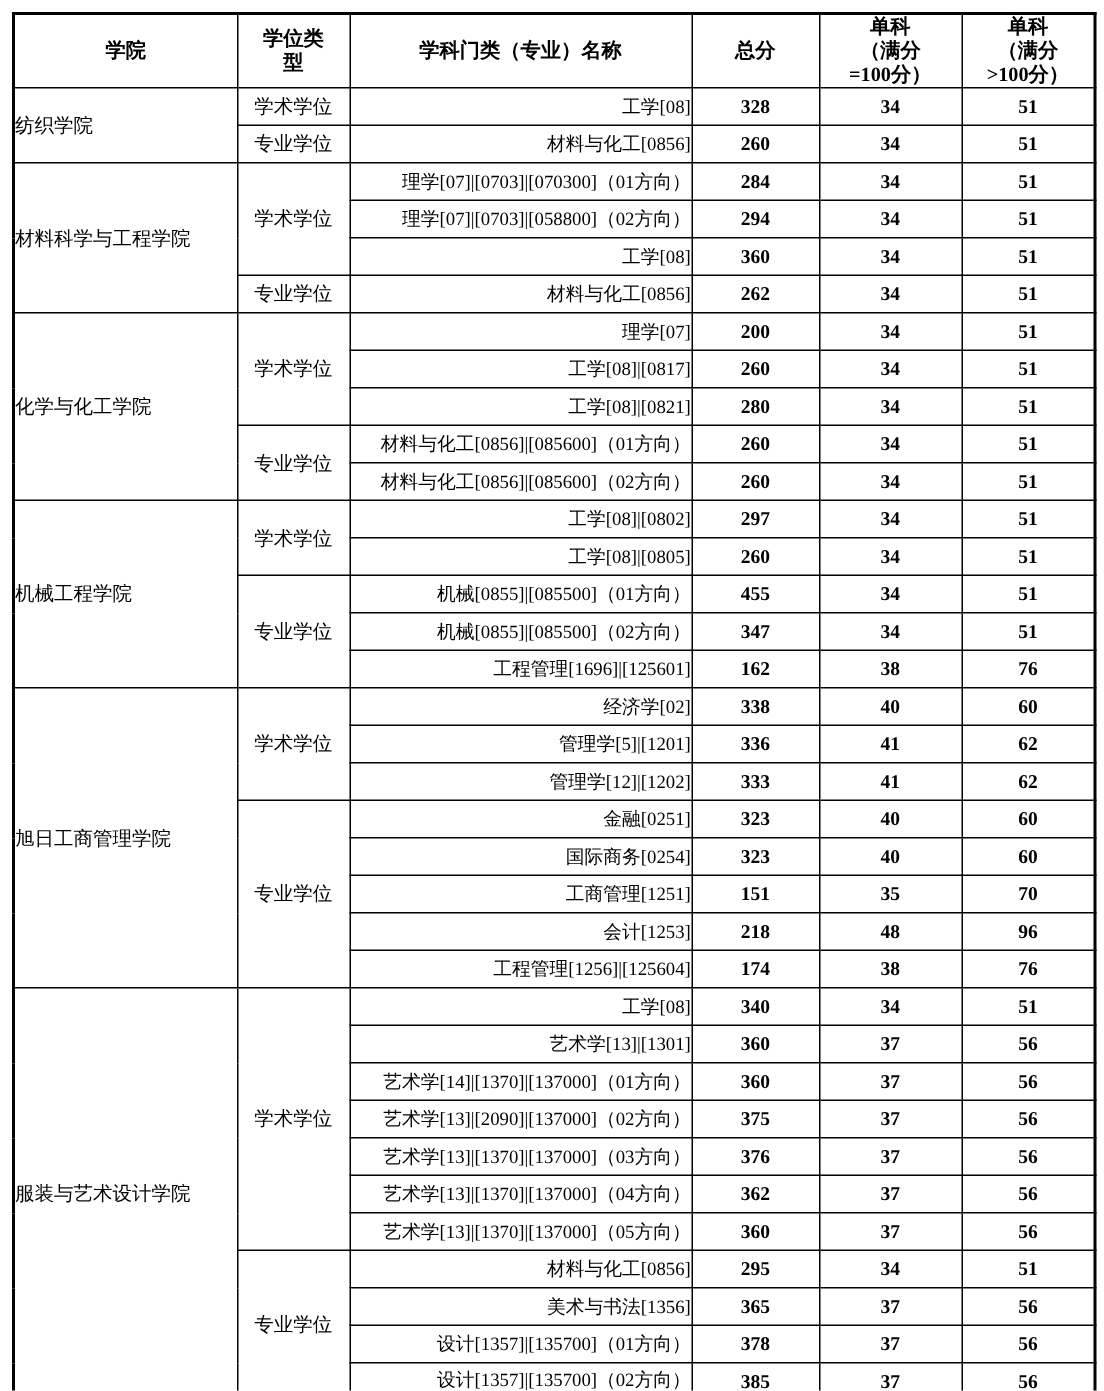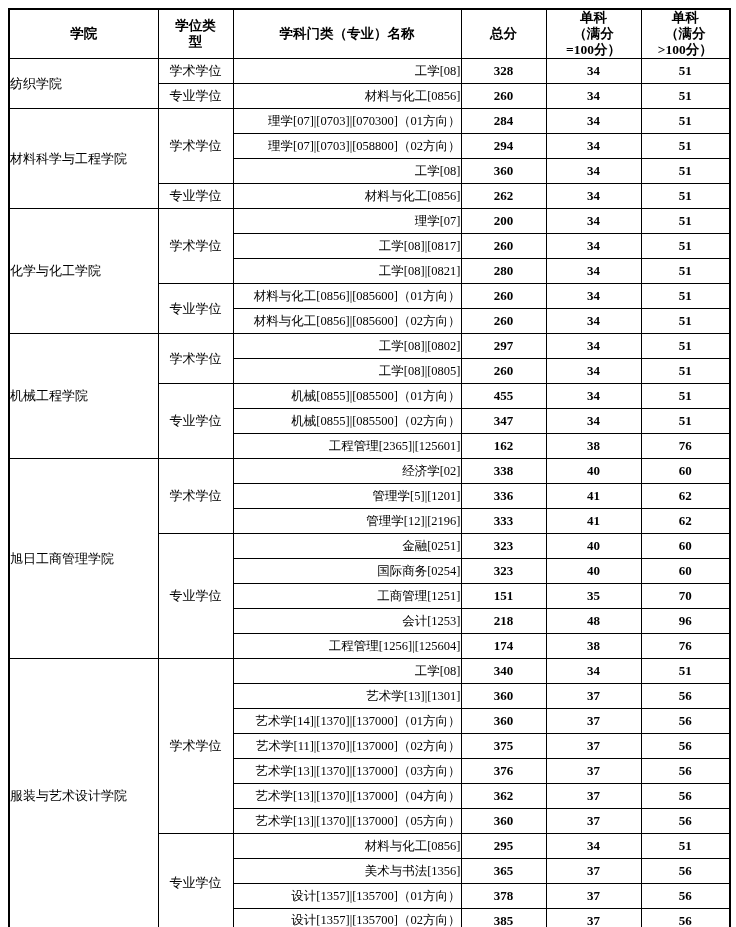"工程管理[2365]|[125601]" td.cell-major { text: 2365 -> 1696 }
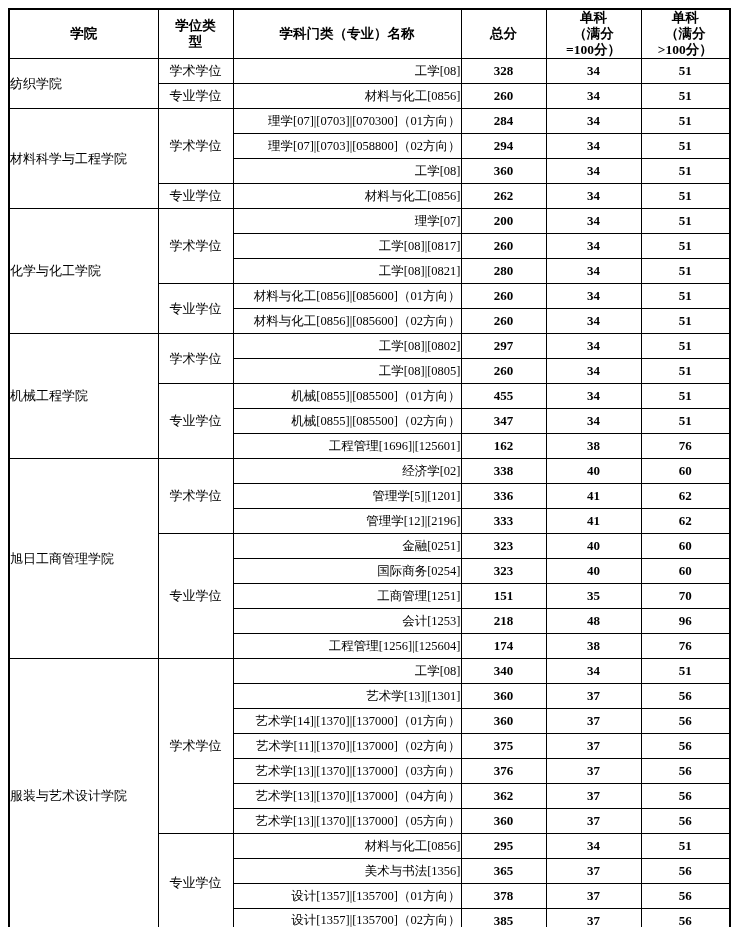"管理学[12]|[2196]" td.cell-major { text: 2196 -> 1202 }
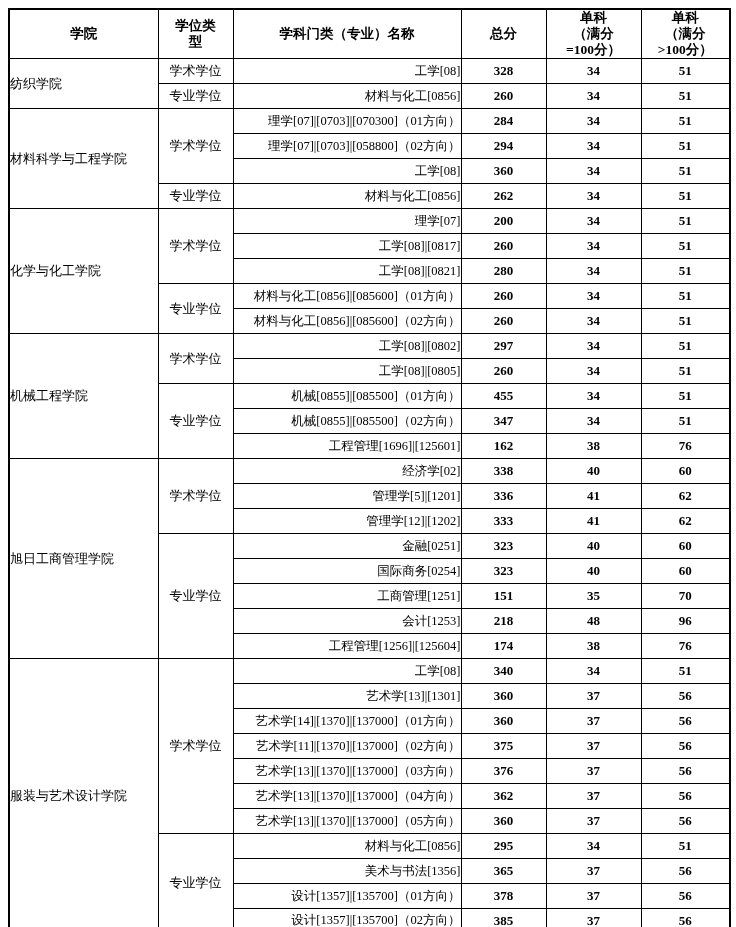"艺术学[11]|[1370]|[137000]（02方向）" td.cell-major { text: 11]|[1370 -> 13]|[2090 }
